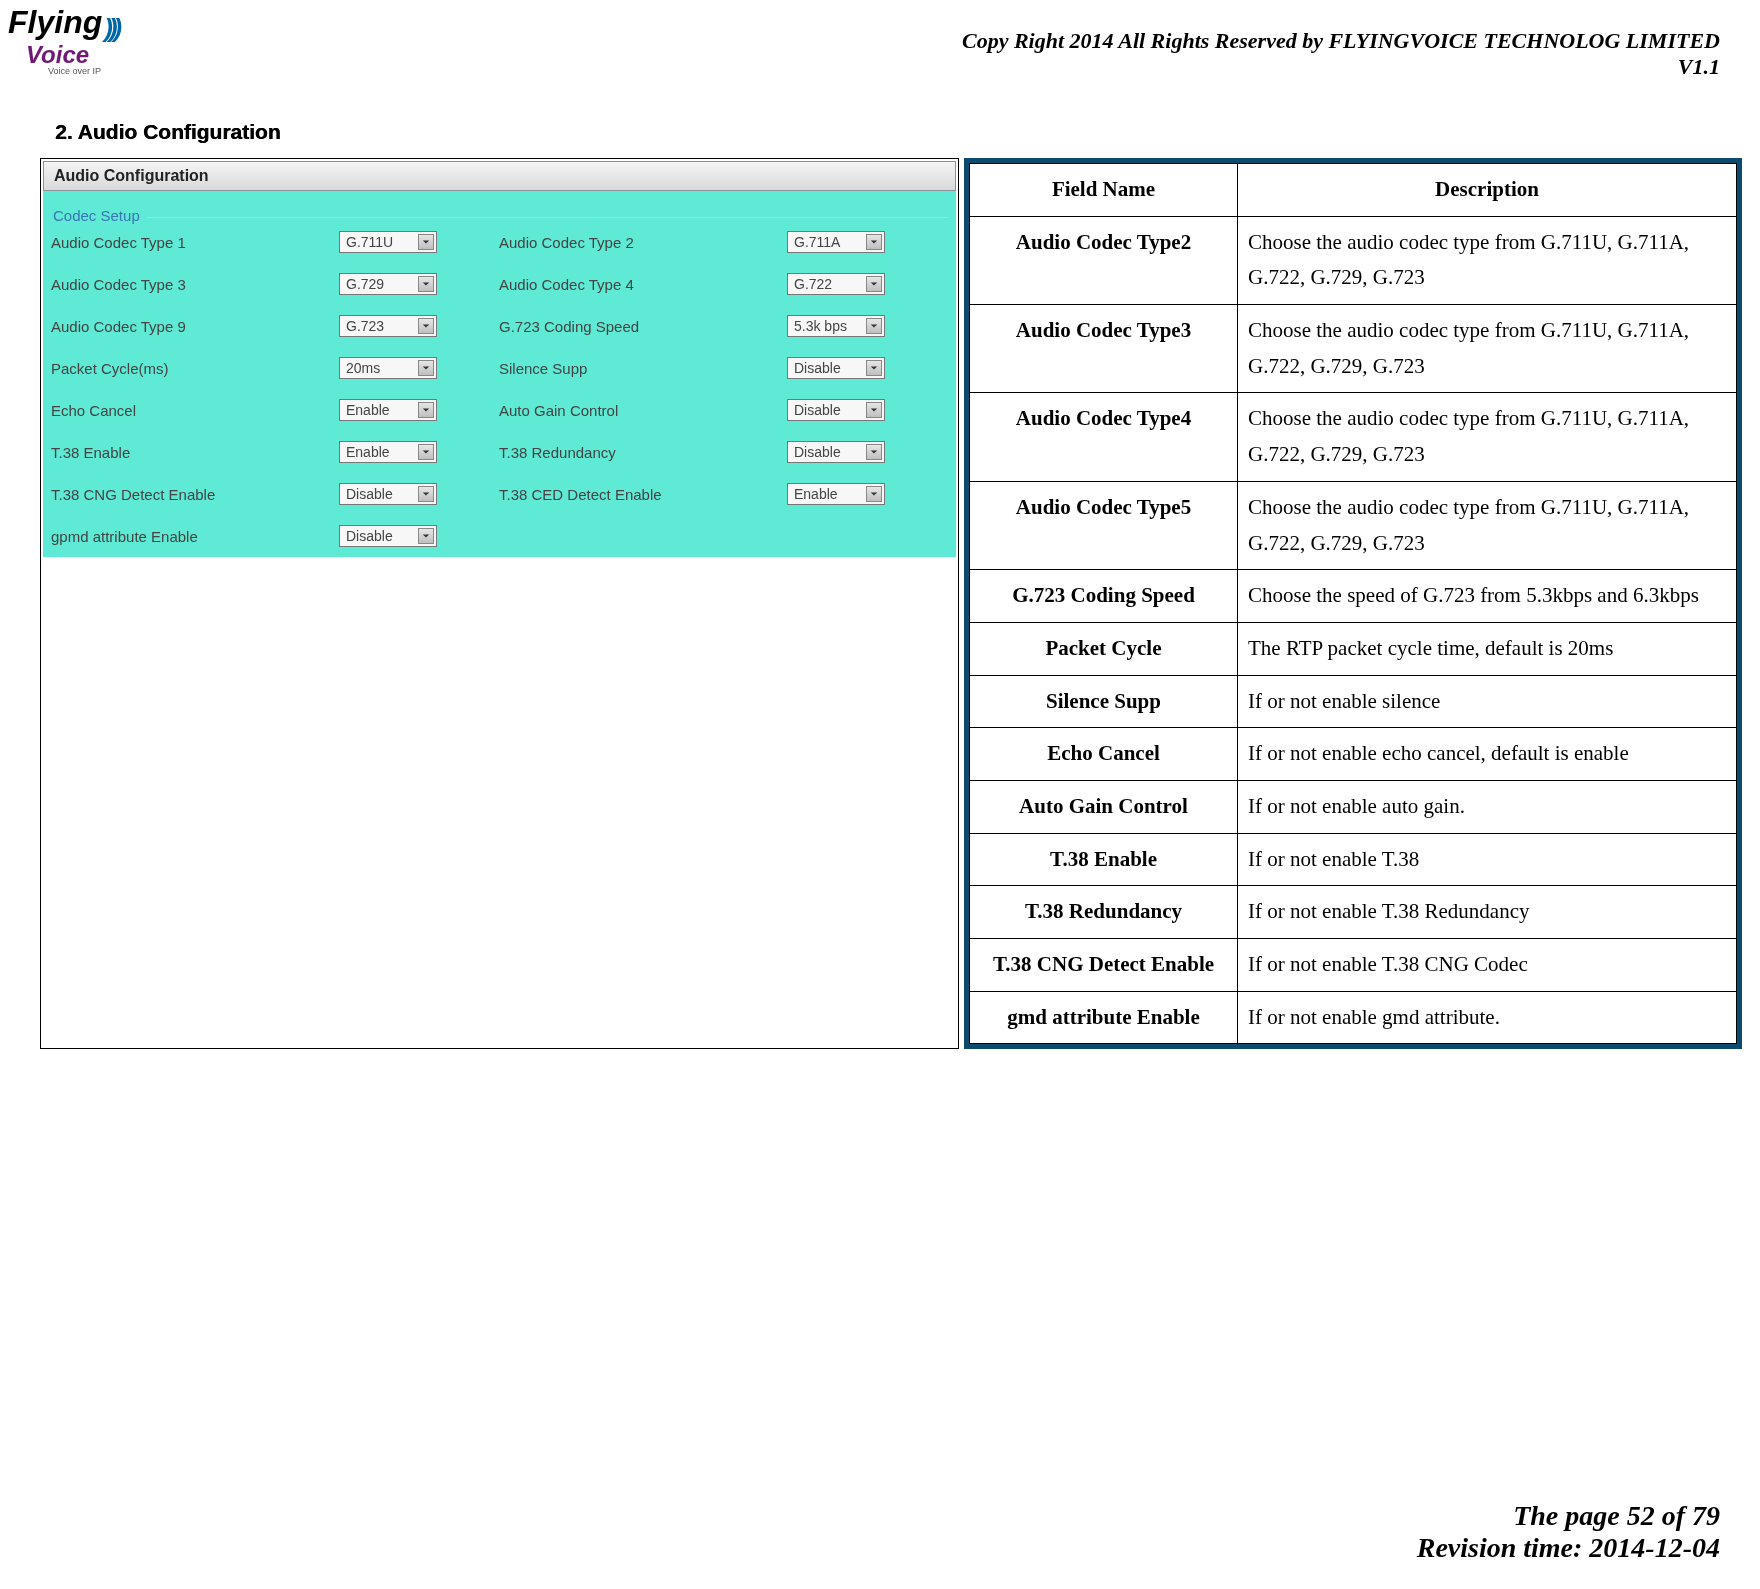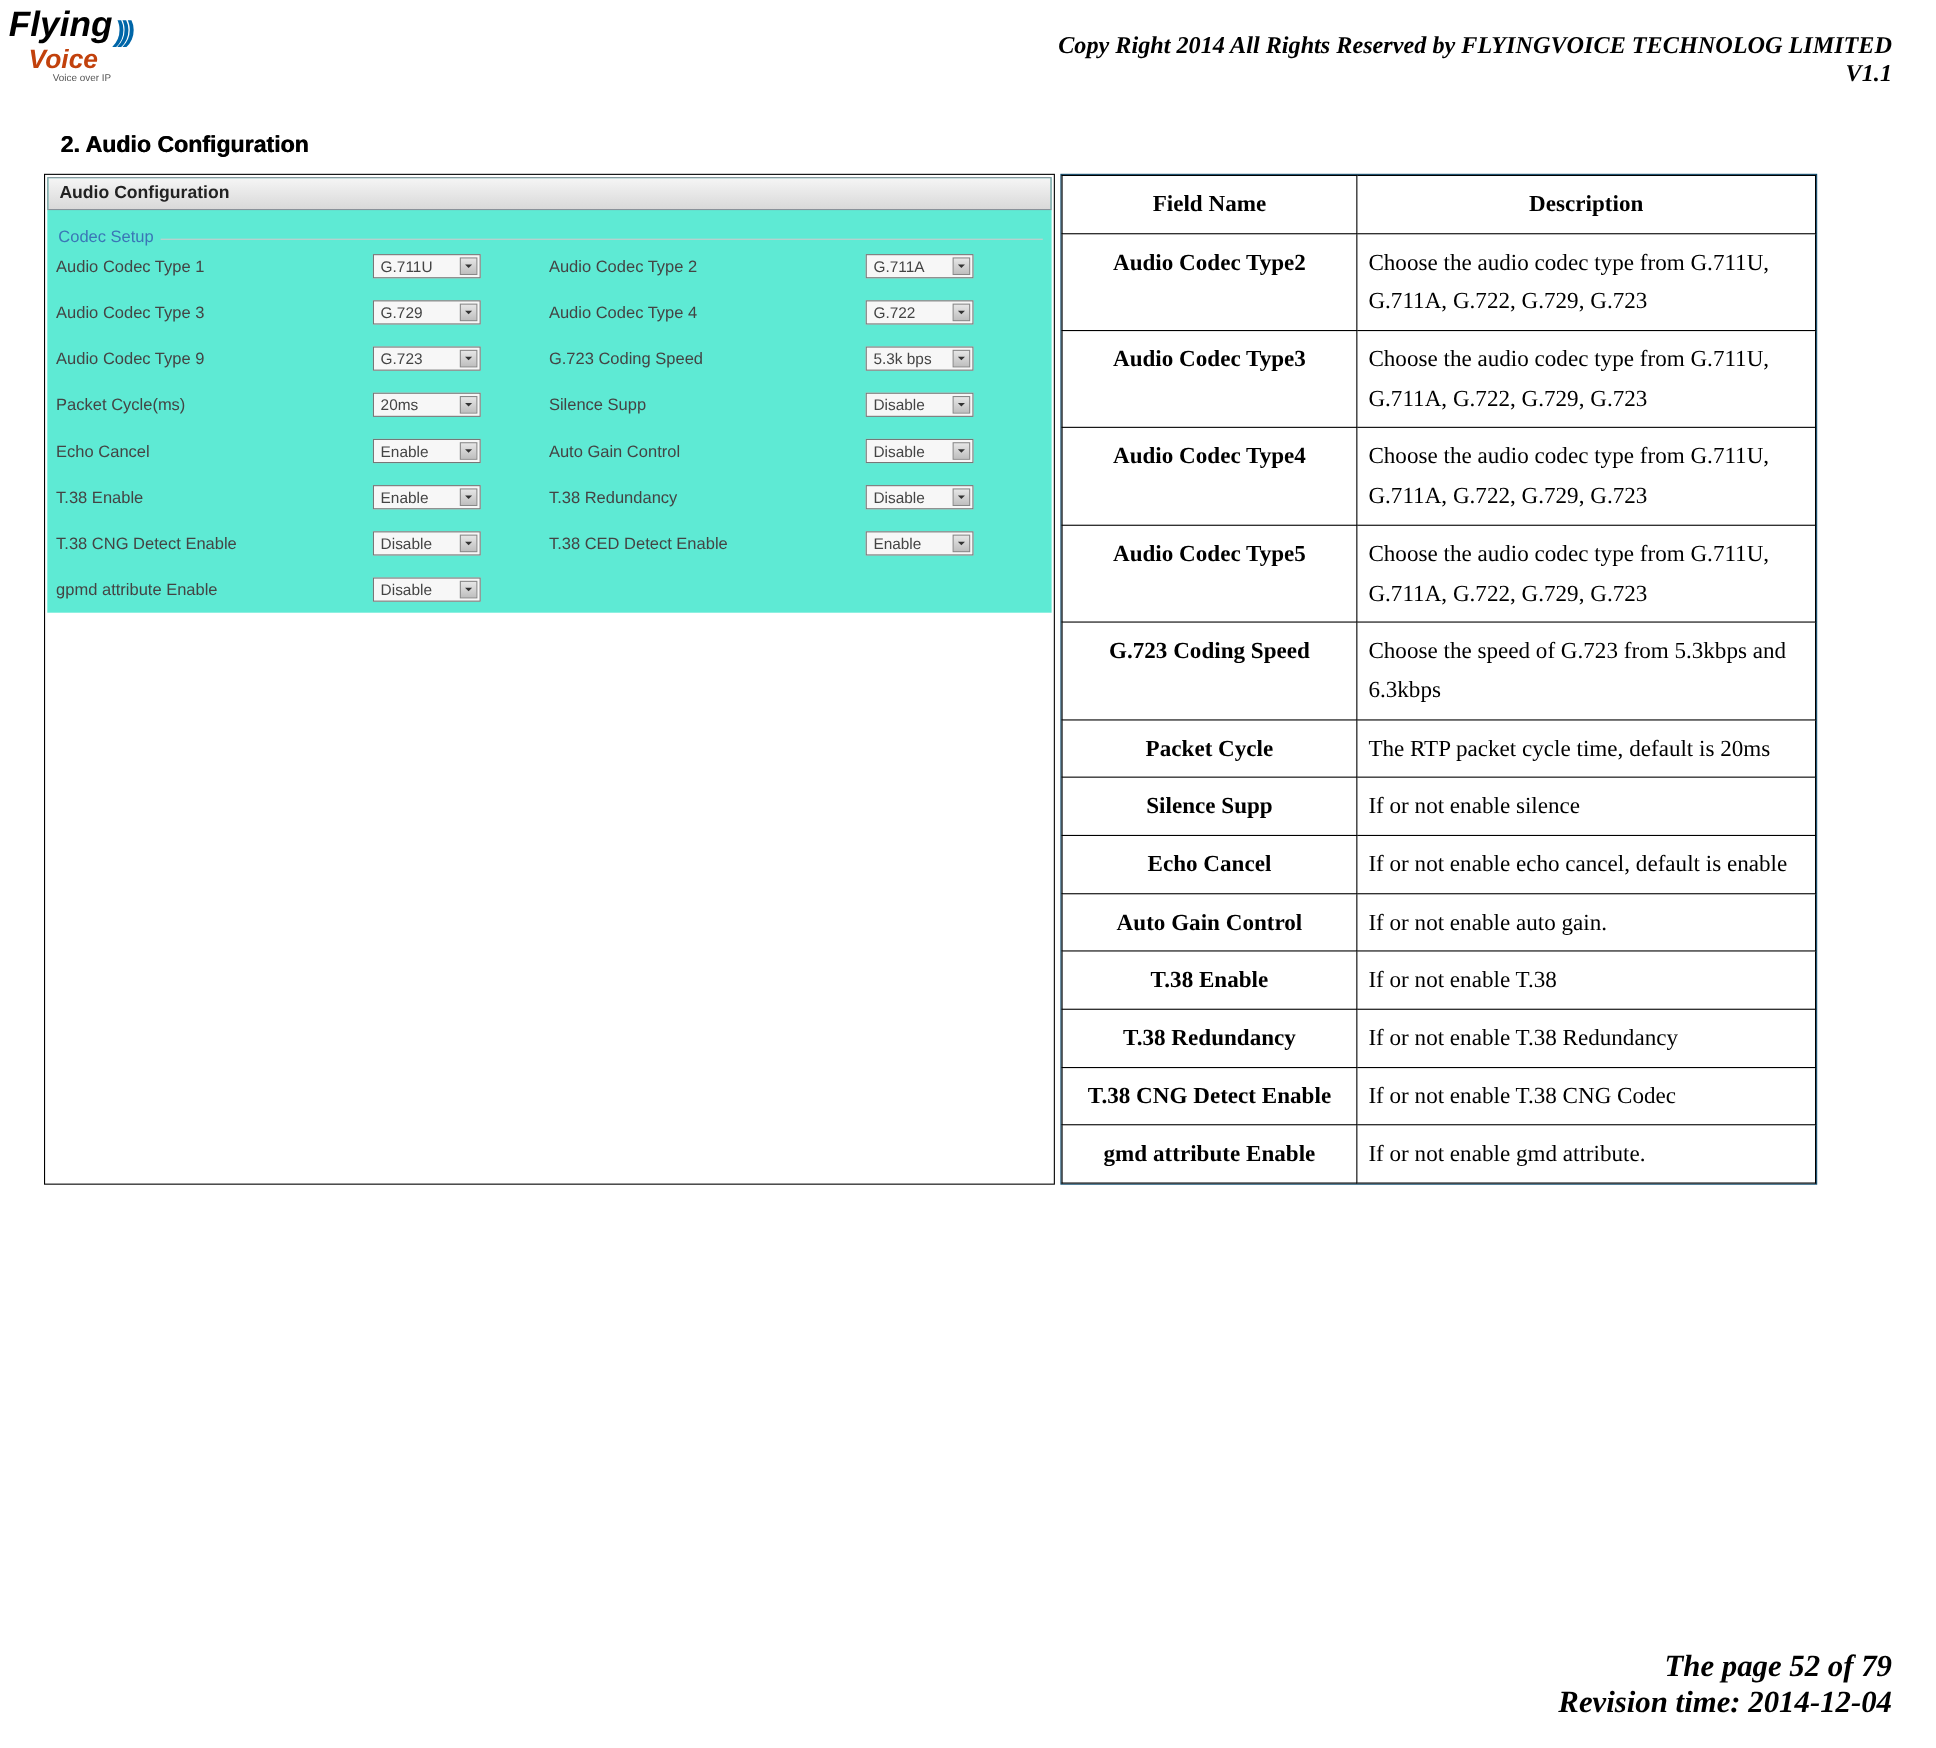"Voice" .logo-voice { color: #c2410c -> #701a75 }
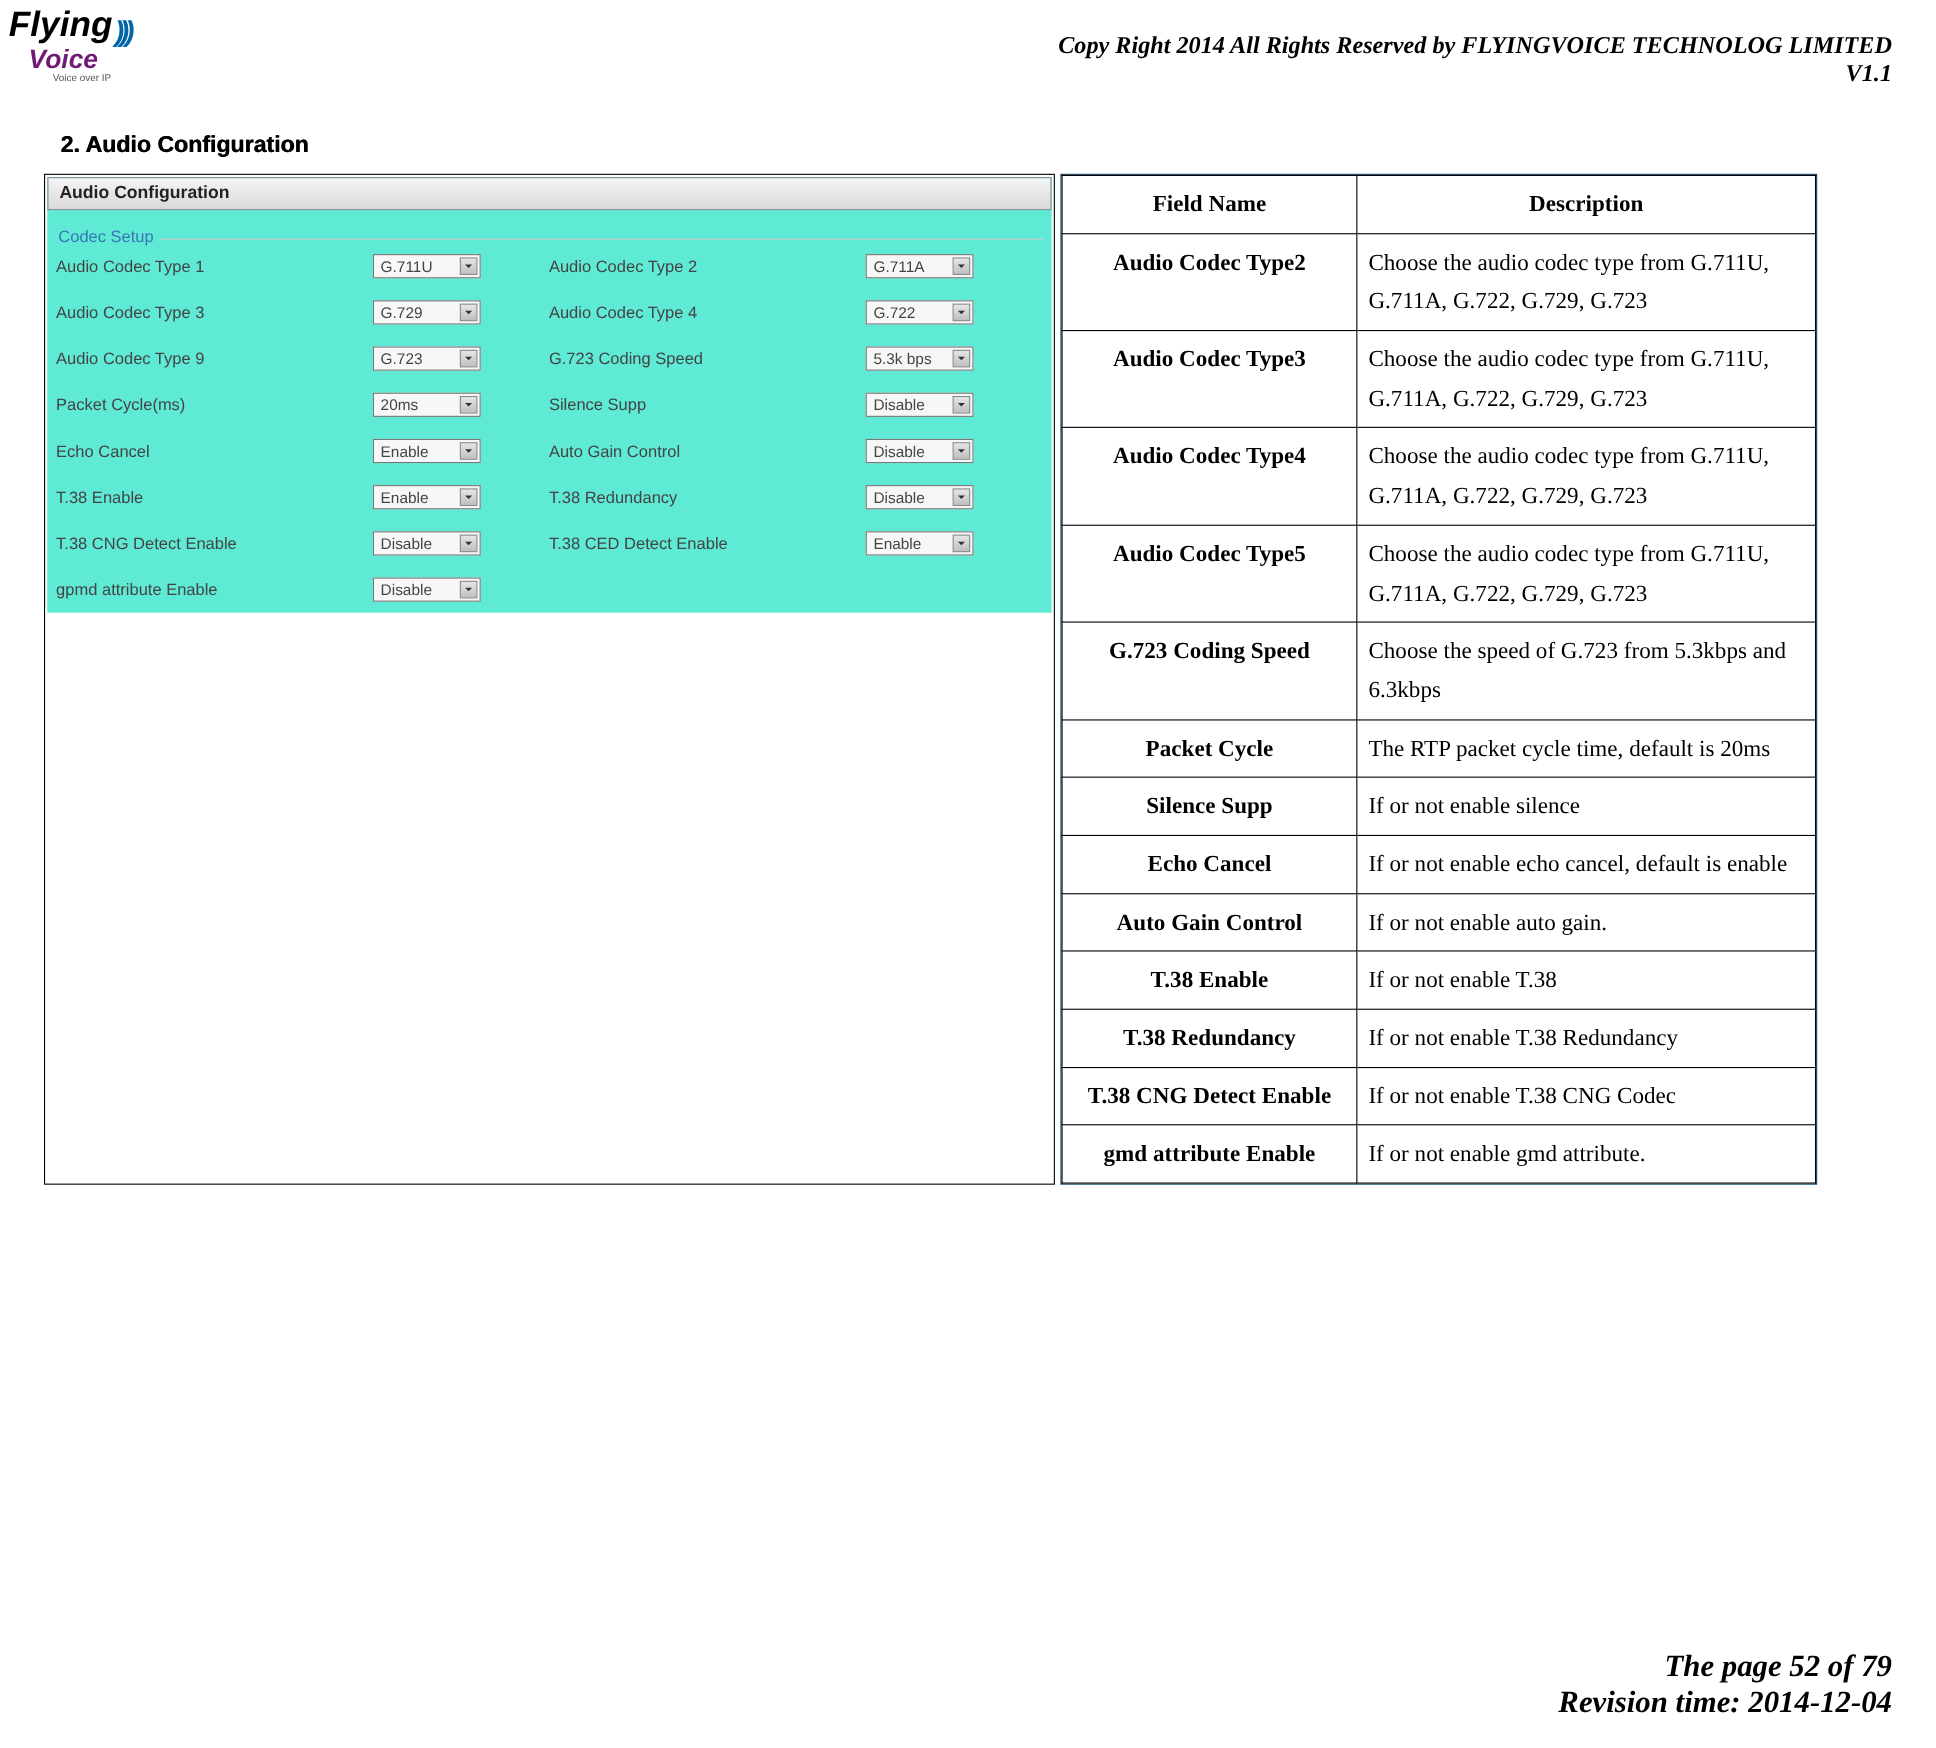"Field Name" .desc-table-box { border: 1px solid #0c4a6e -> 5px solid #0c4a6e; width: 688px -> 778px }
